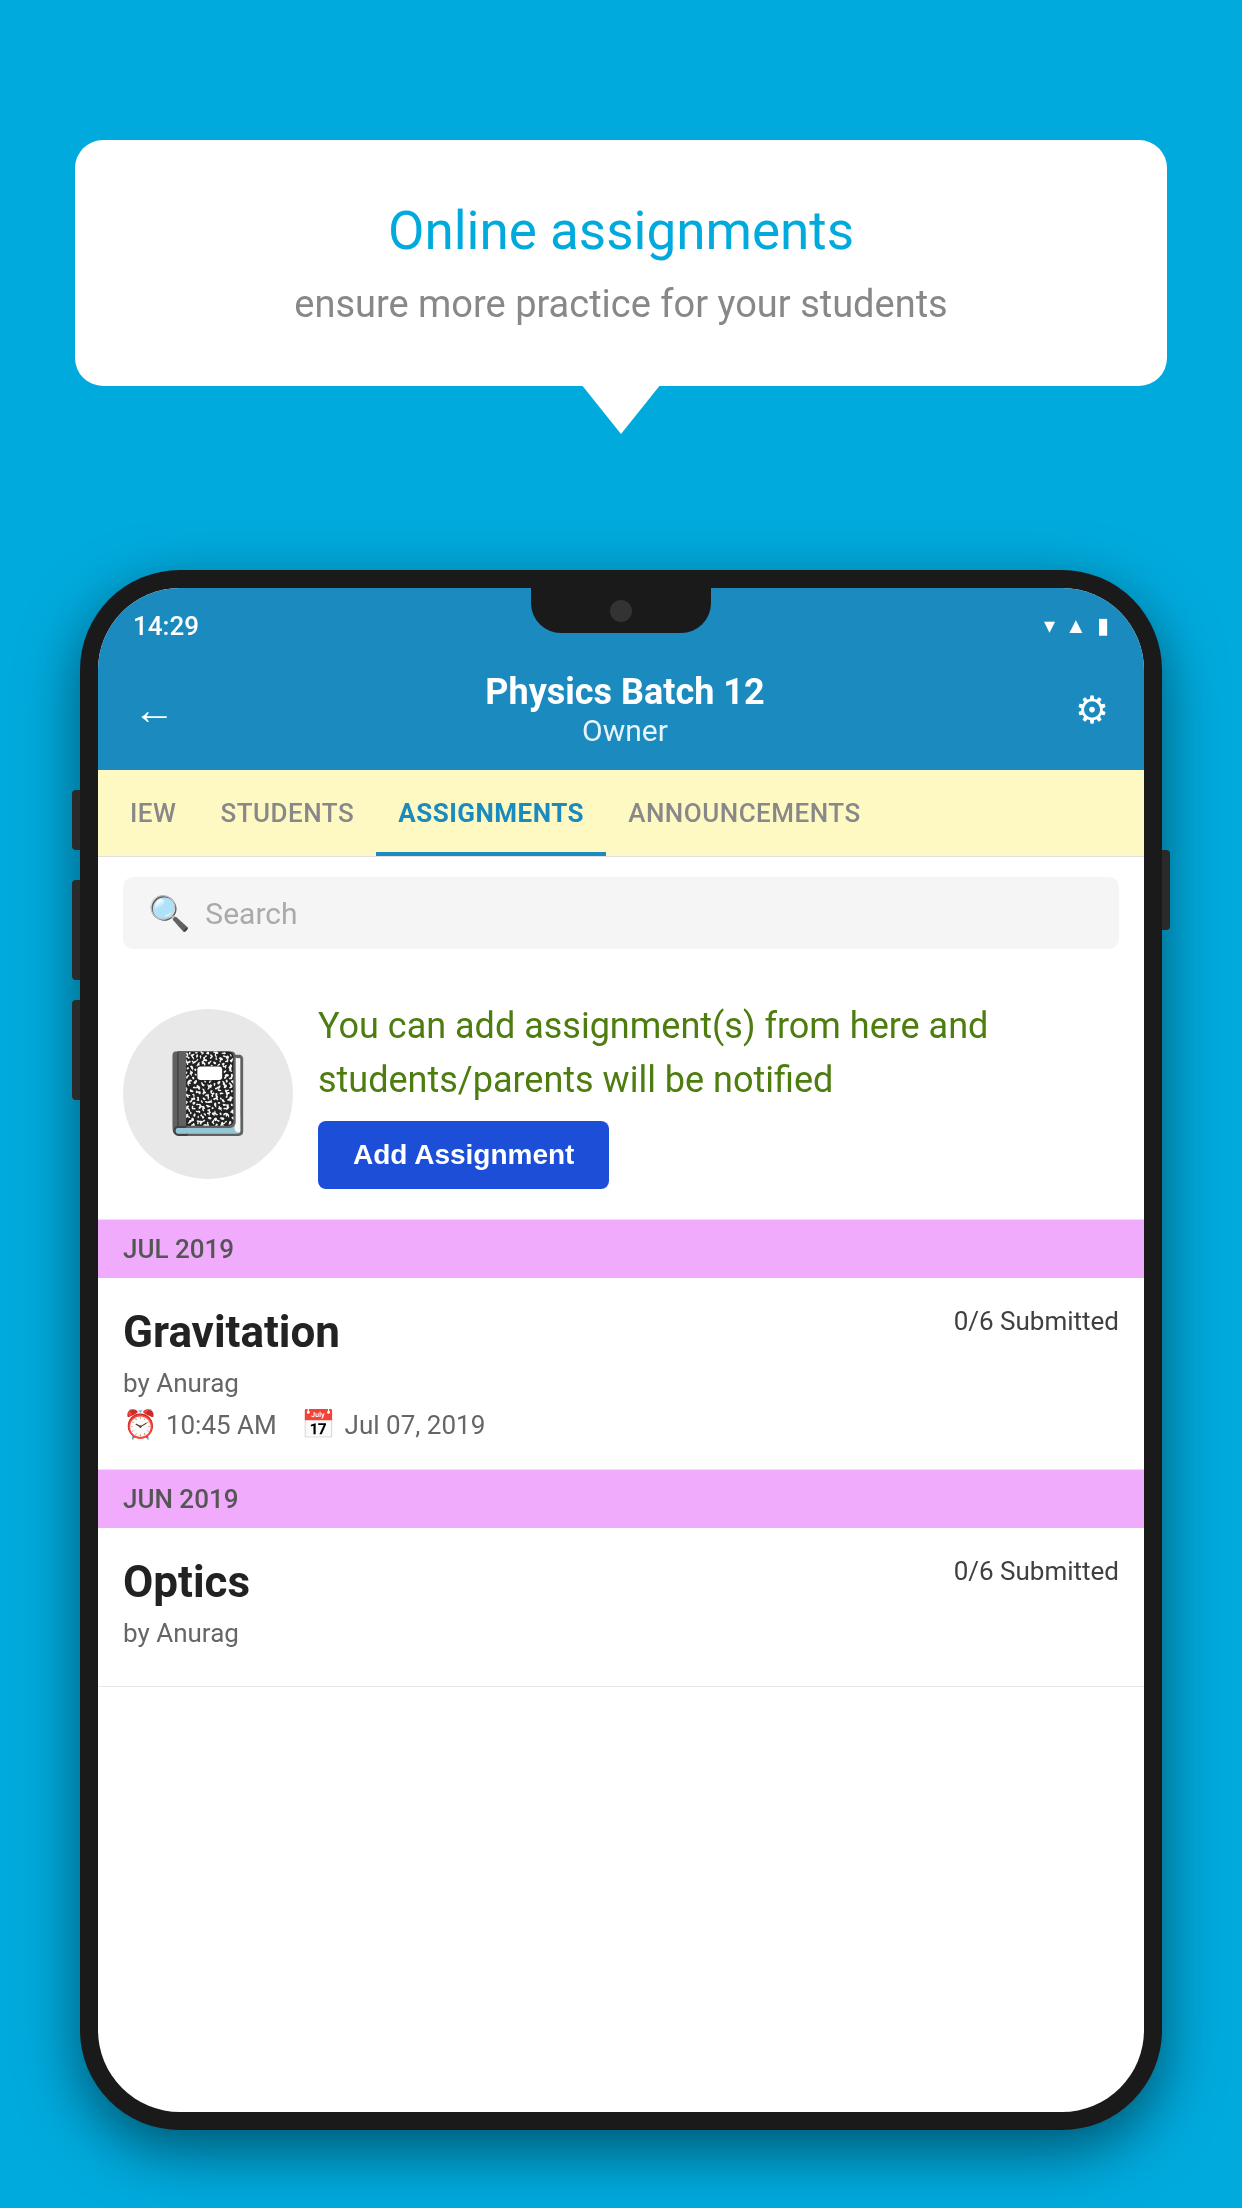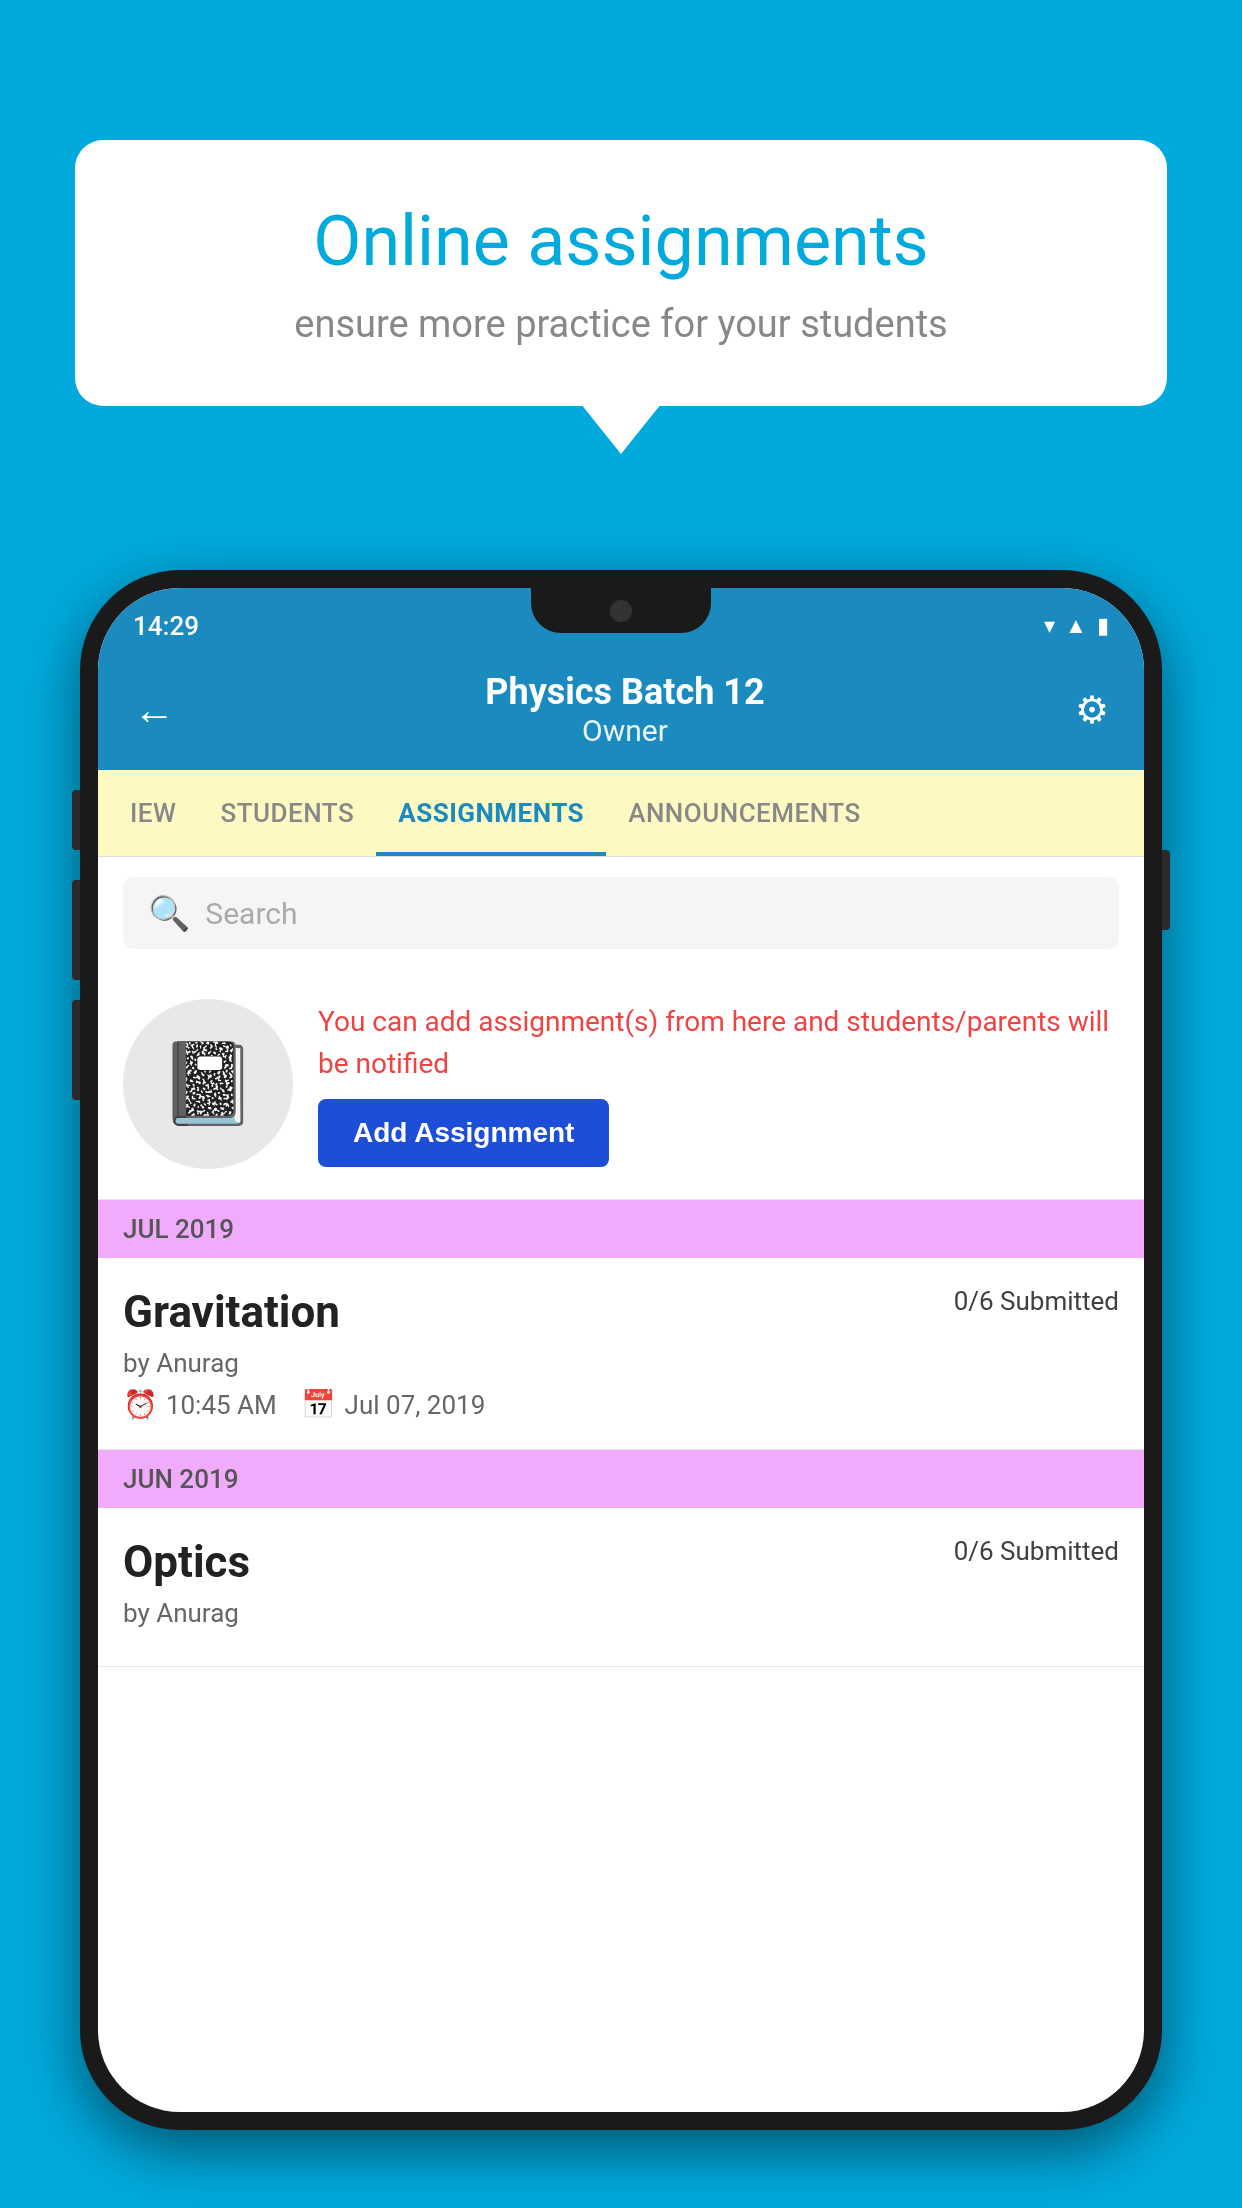"Online assignments" .speech-bubble-title { font-size: 70px -> 53px }
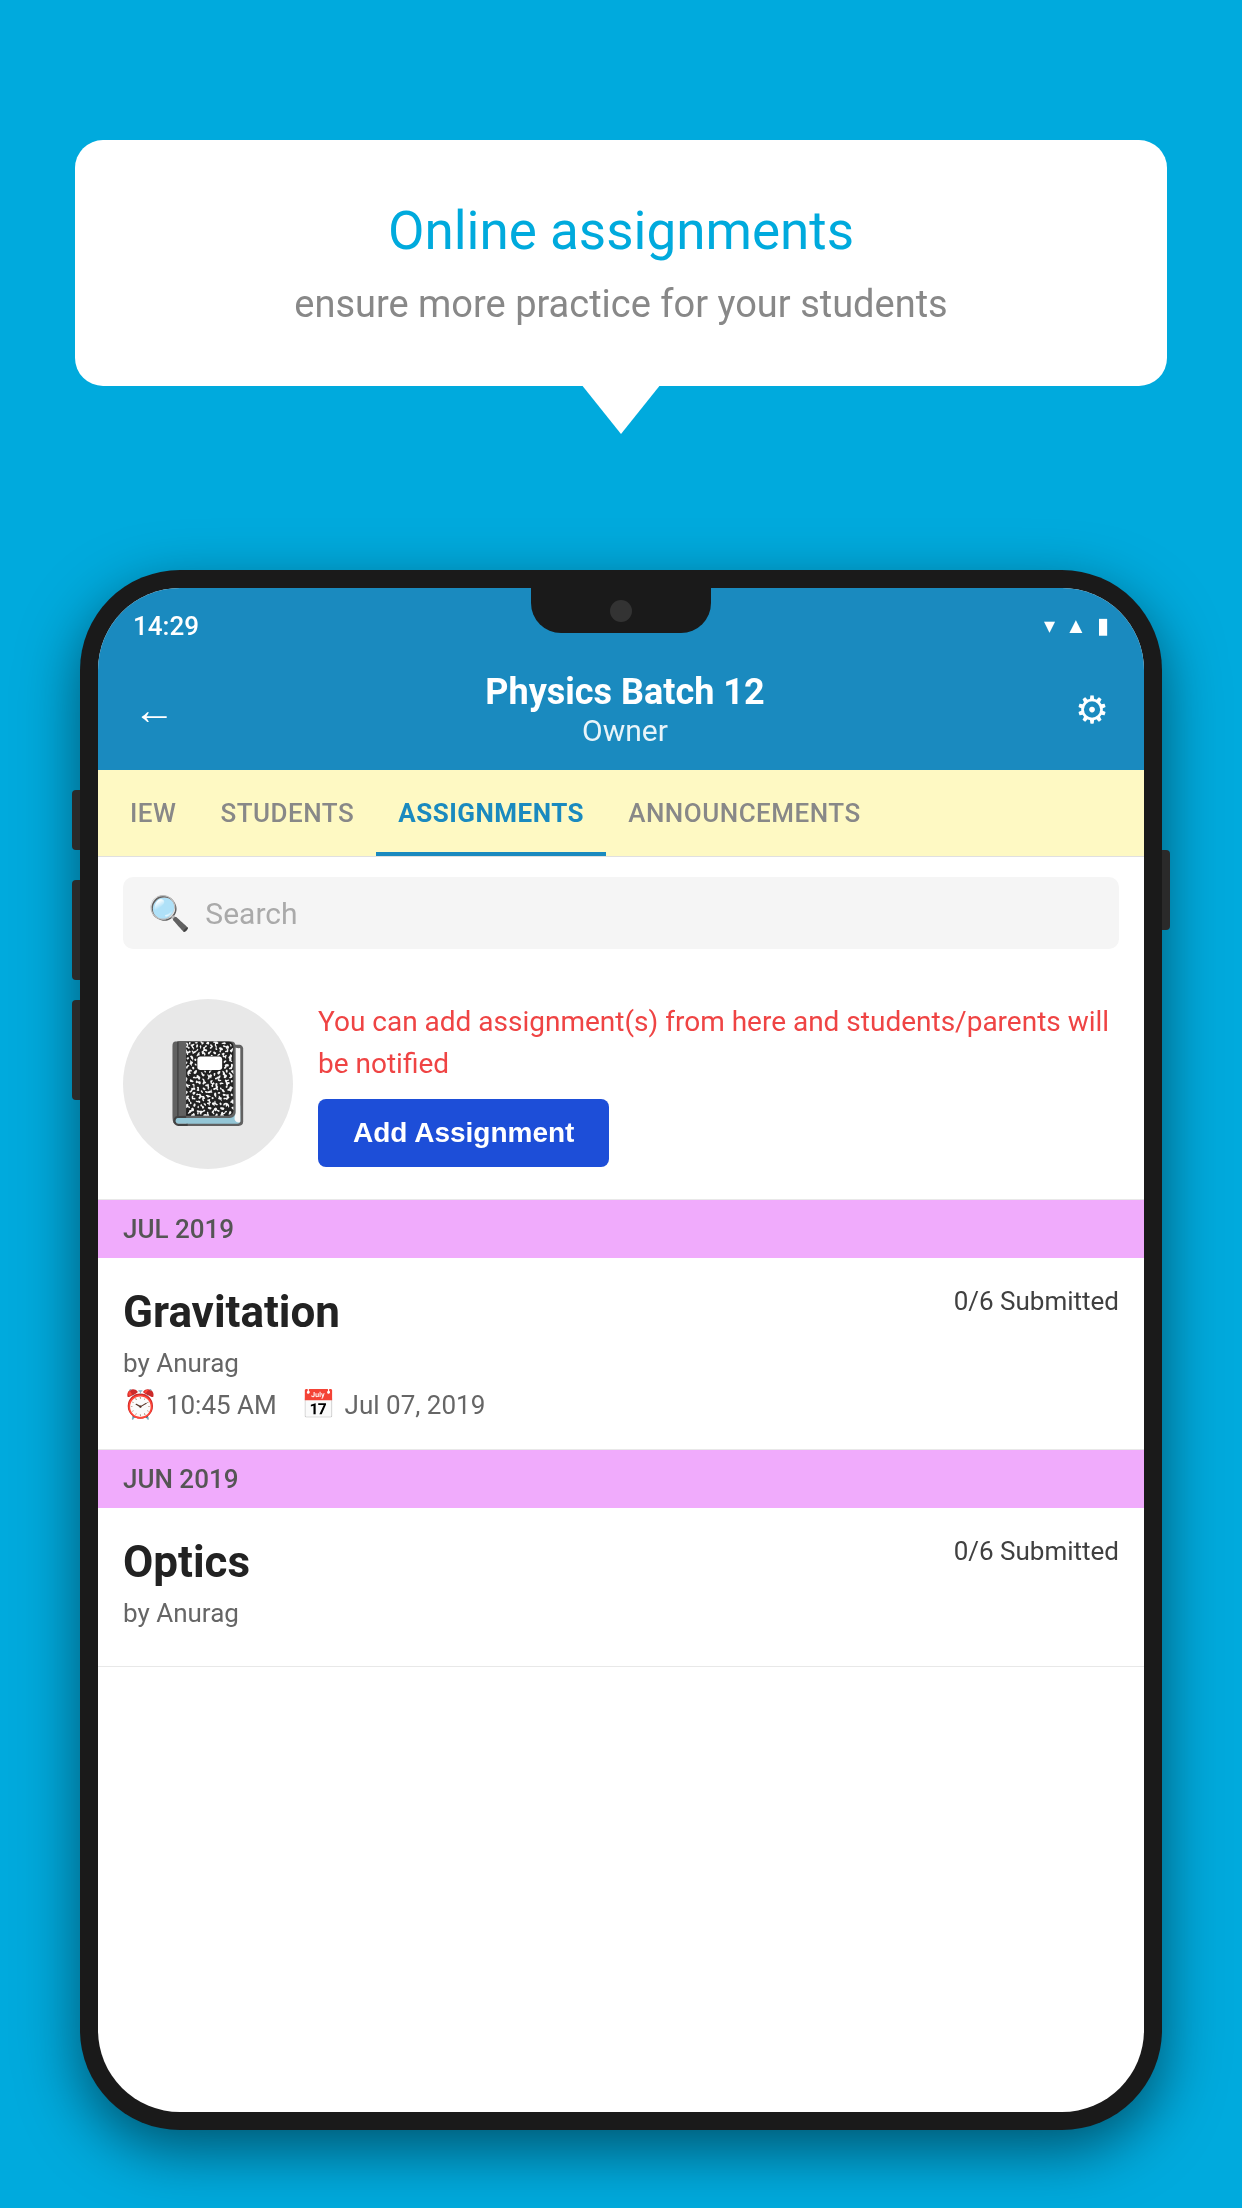"You can add assignment(s) from" .promo-text { color: #ef4444 -> #4d7c0f; font-size: 28px -> 36px }
